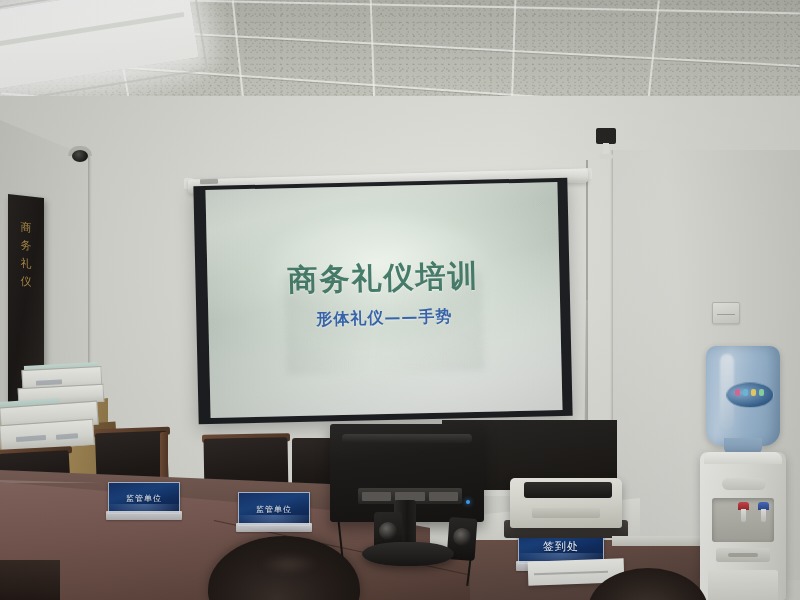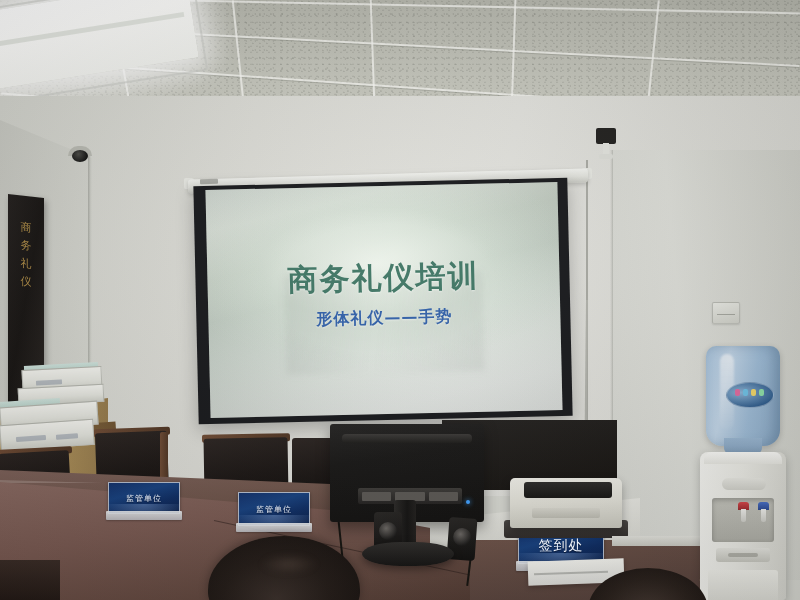"签到处" .np3 .txt { font-size: 14px -> 11px }
